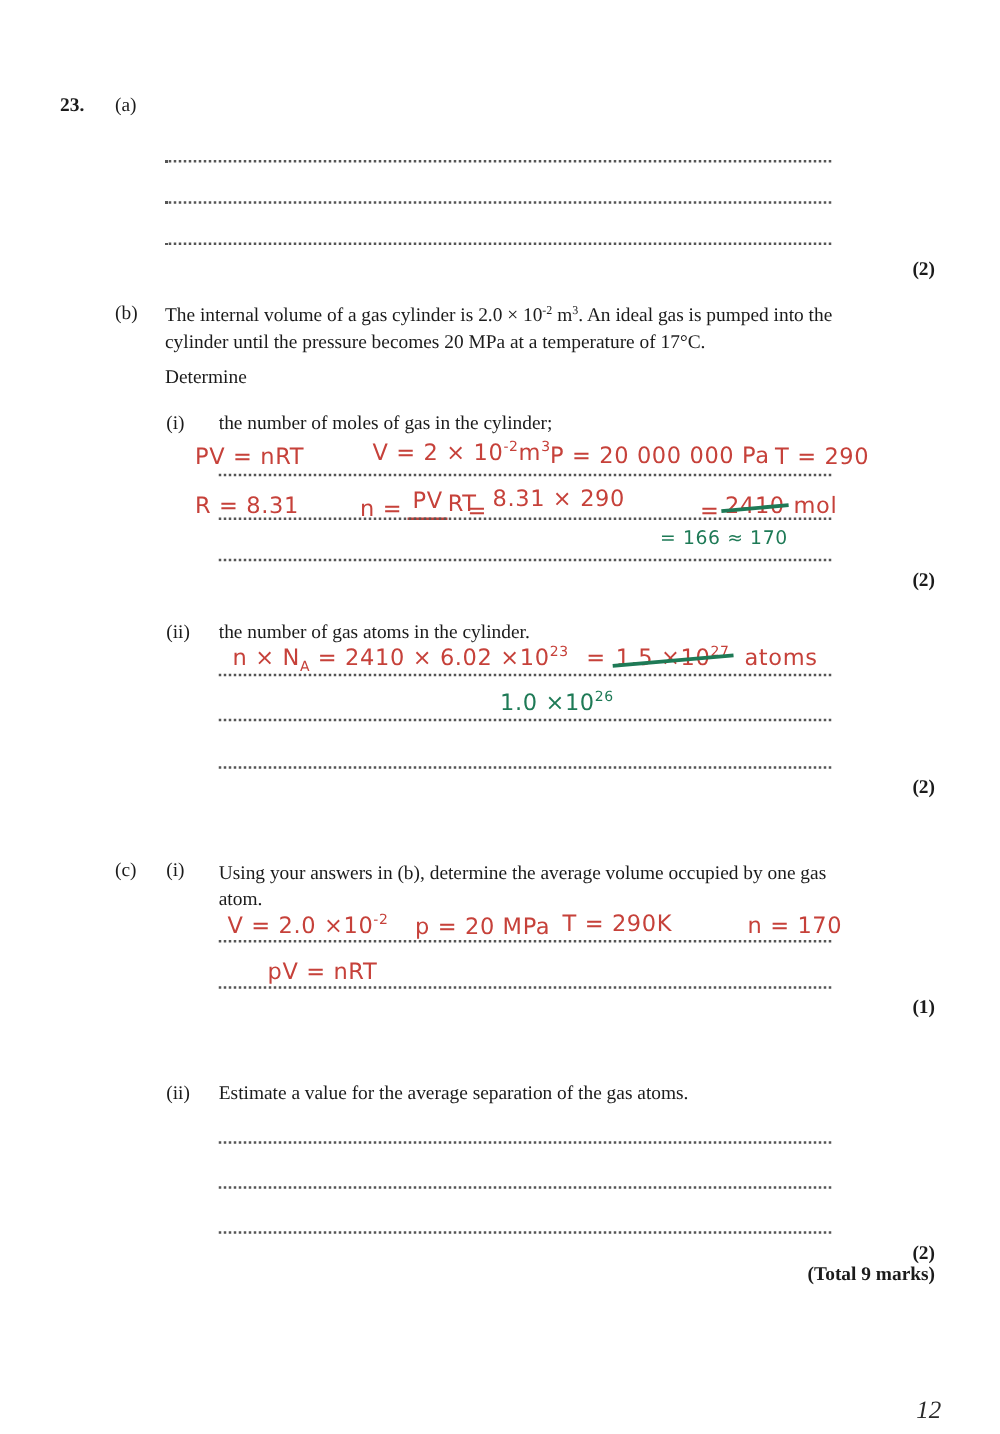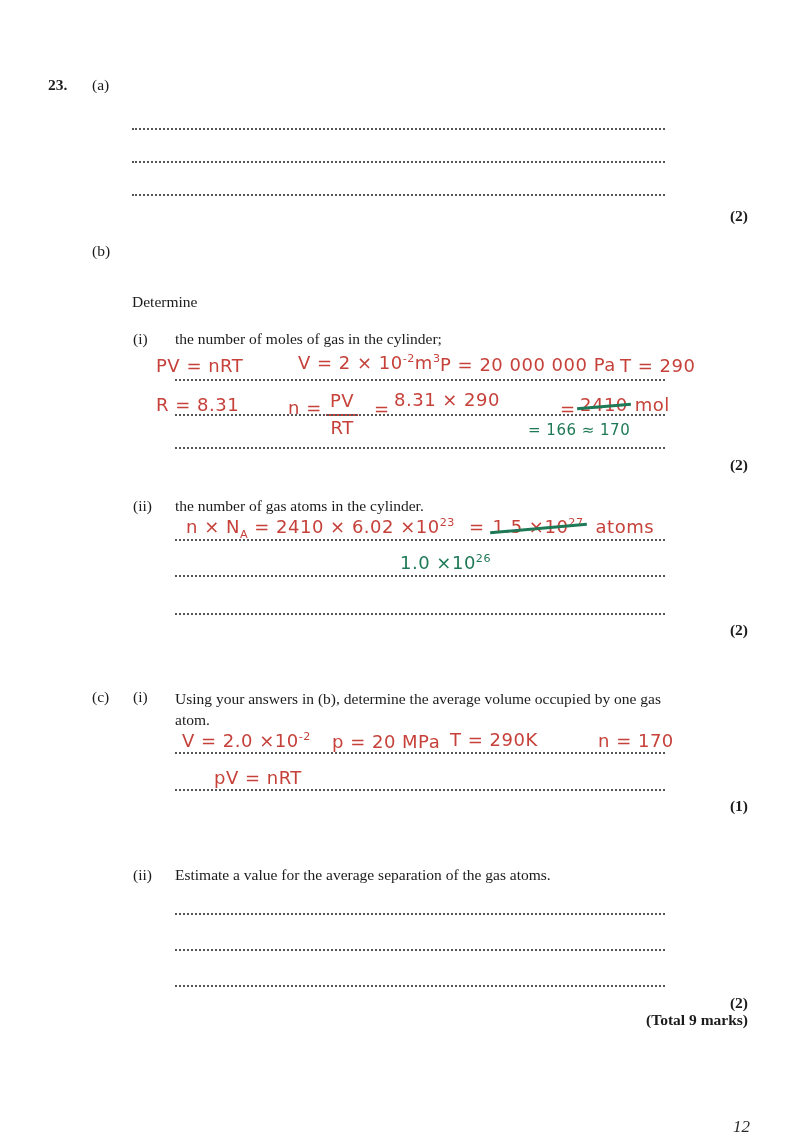"The internal volume of a" div.abs { html: none -> <div><span>The internal volume of a gas cylinder is 2.0 × 10</span><sup>-2</sup><span> m</span><sup>3</sup><span>. An ideal gas is pumped into the</span><br><span>cylinder until the pressure becomes 20 MPa at a temperature of 17°C.</span></div> }
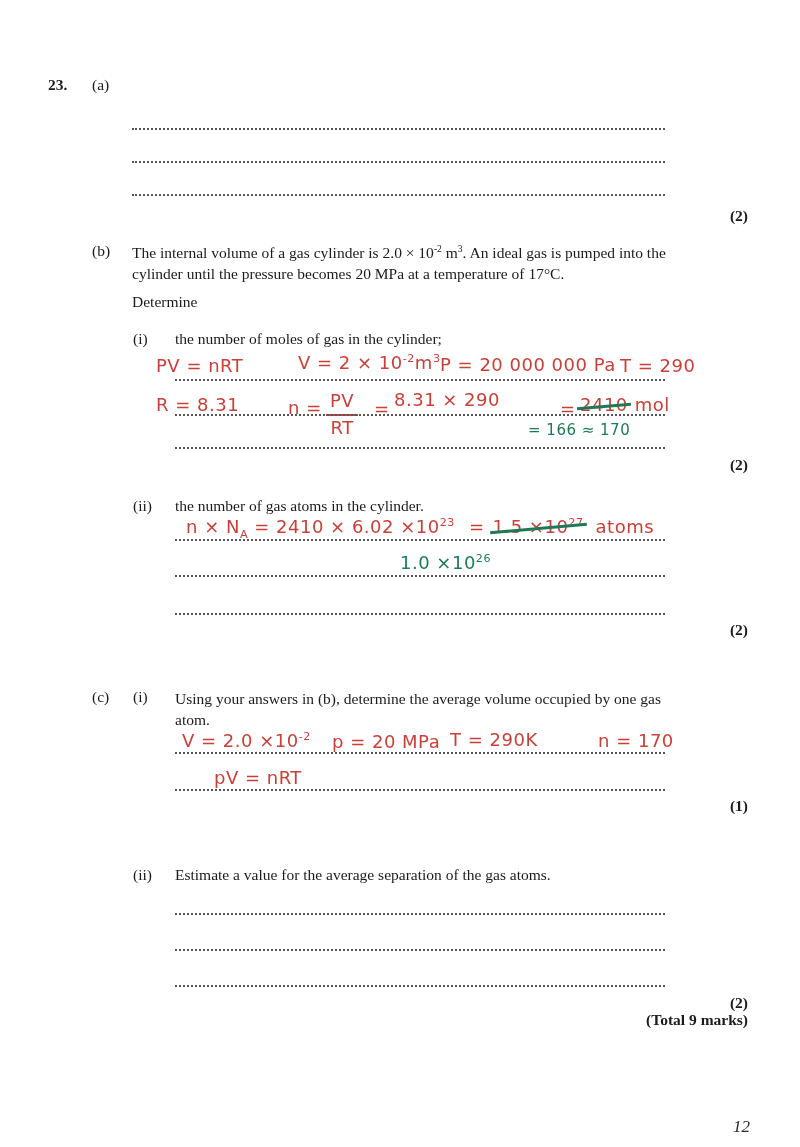"PV" .frac { flex-direction: column -> none }
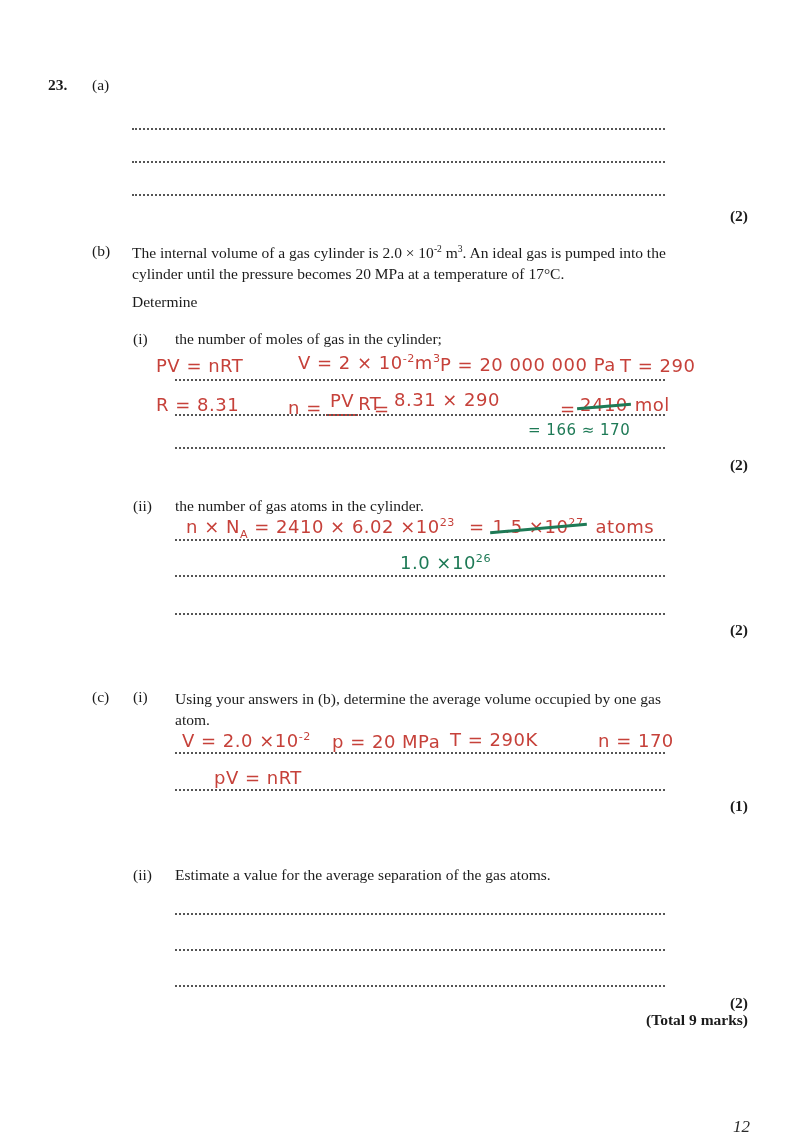"12" .pageno { font-size: 17px -> 20px }
